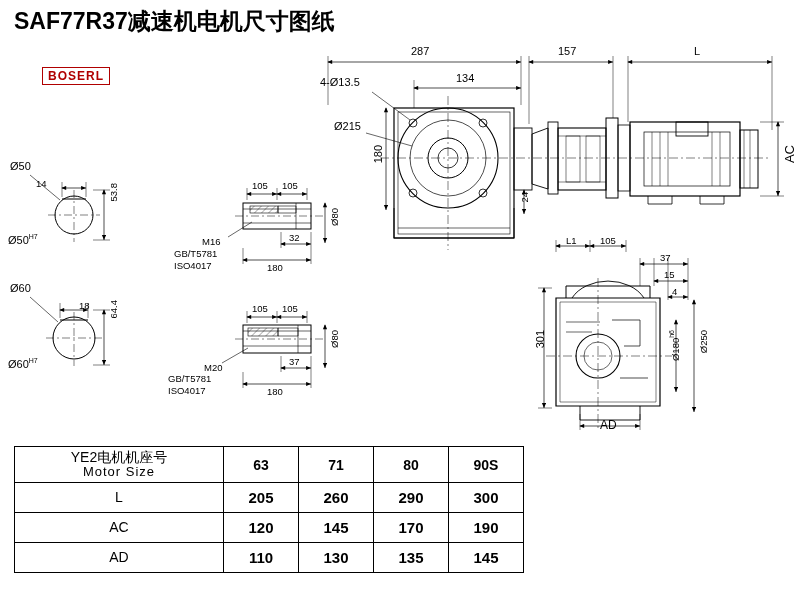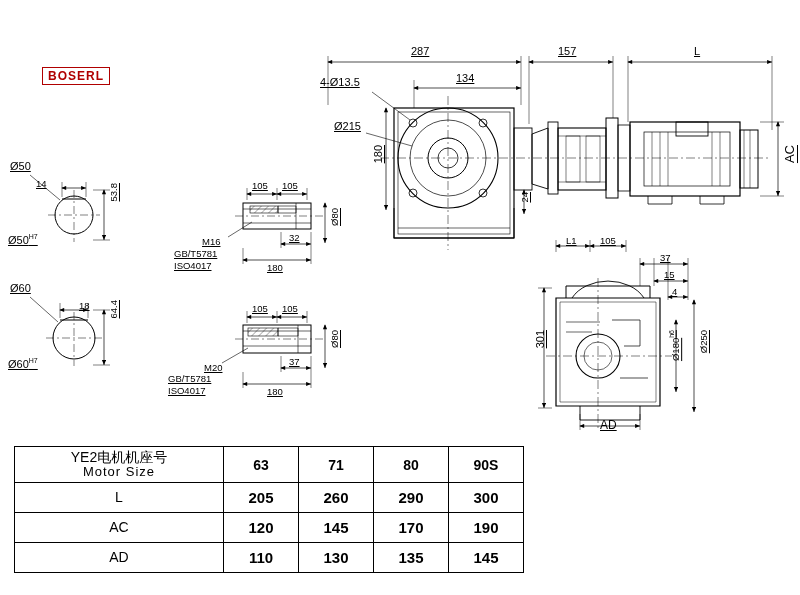"SAF77R37减速机电机尺寸图纸" div.title { html: none -> <div>SAF77R37减速机电机尺寸图纸</div> }
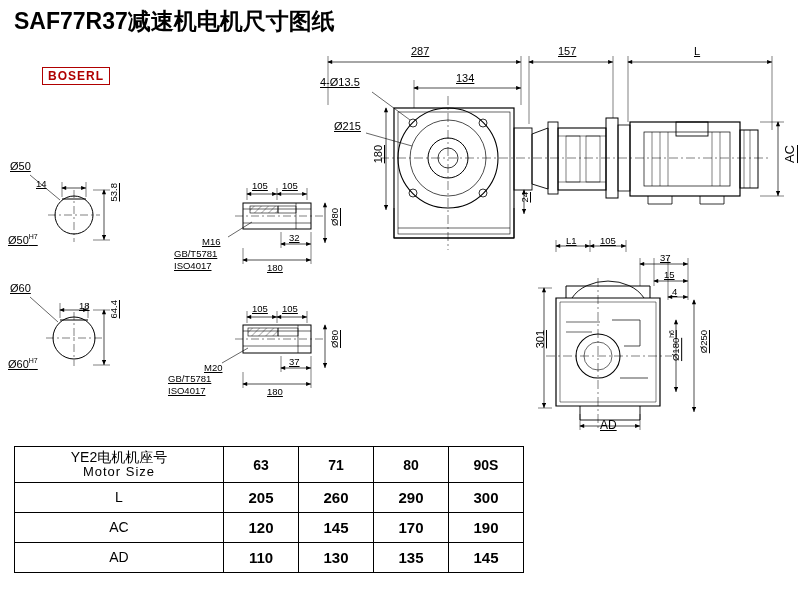"287" .lbl { text-decoration: underline -> none }
